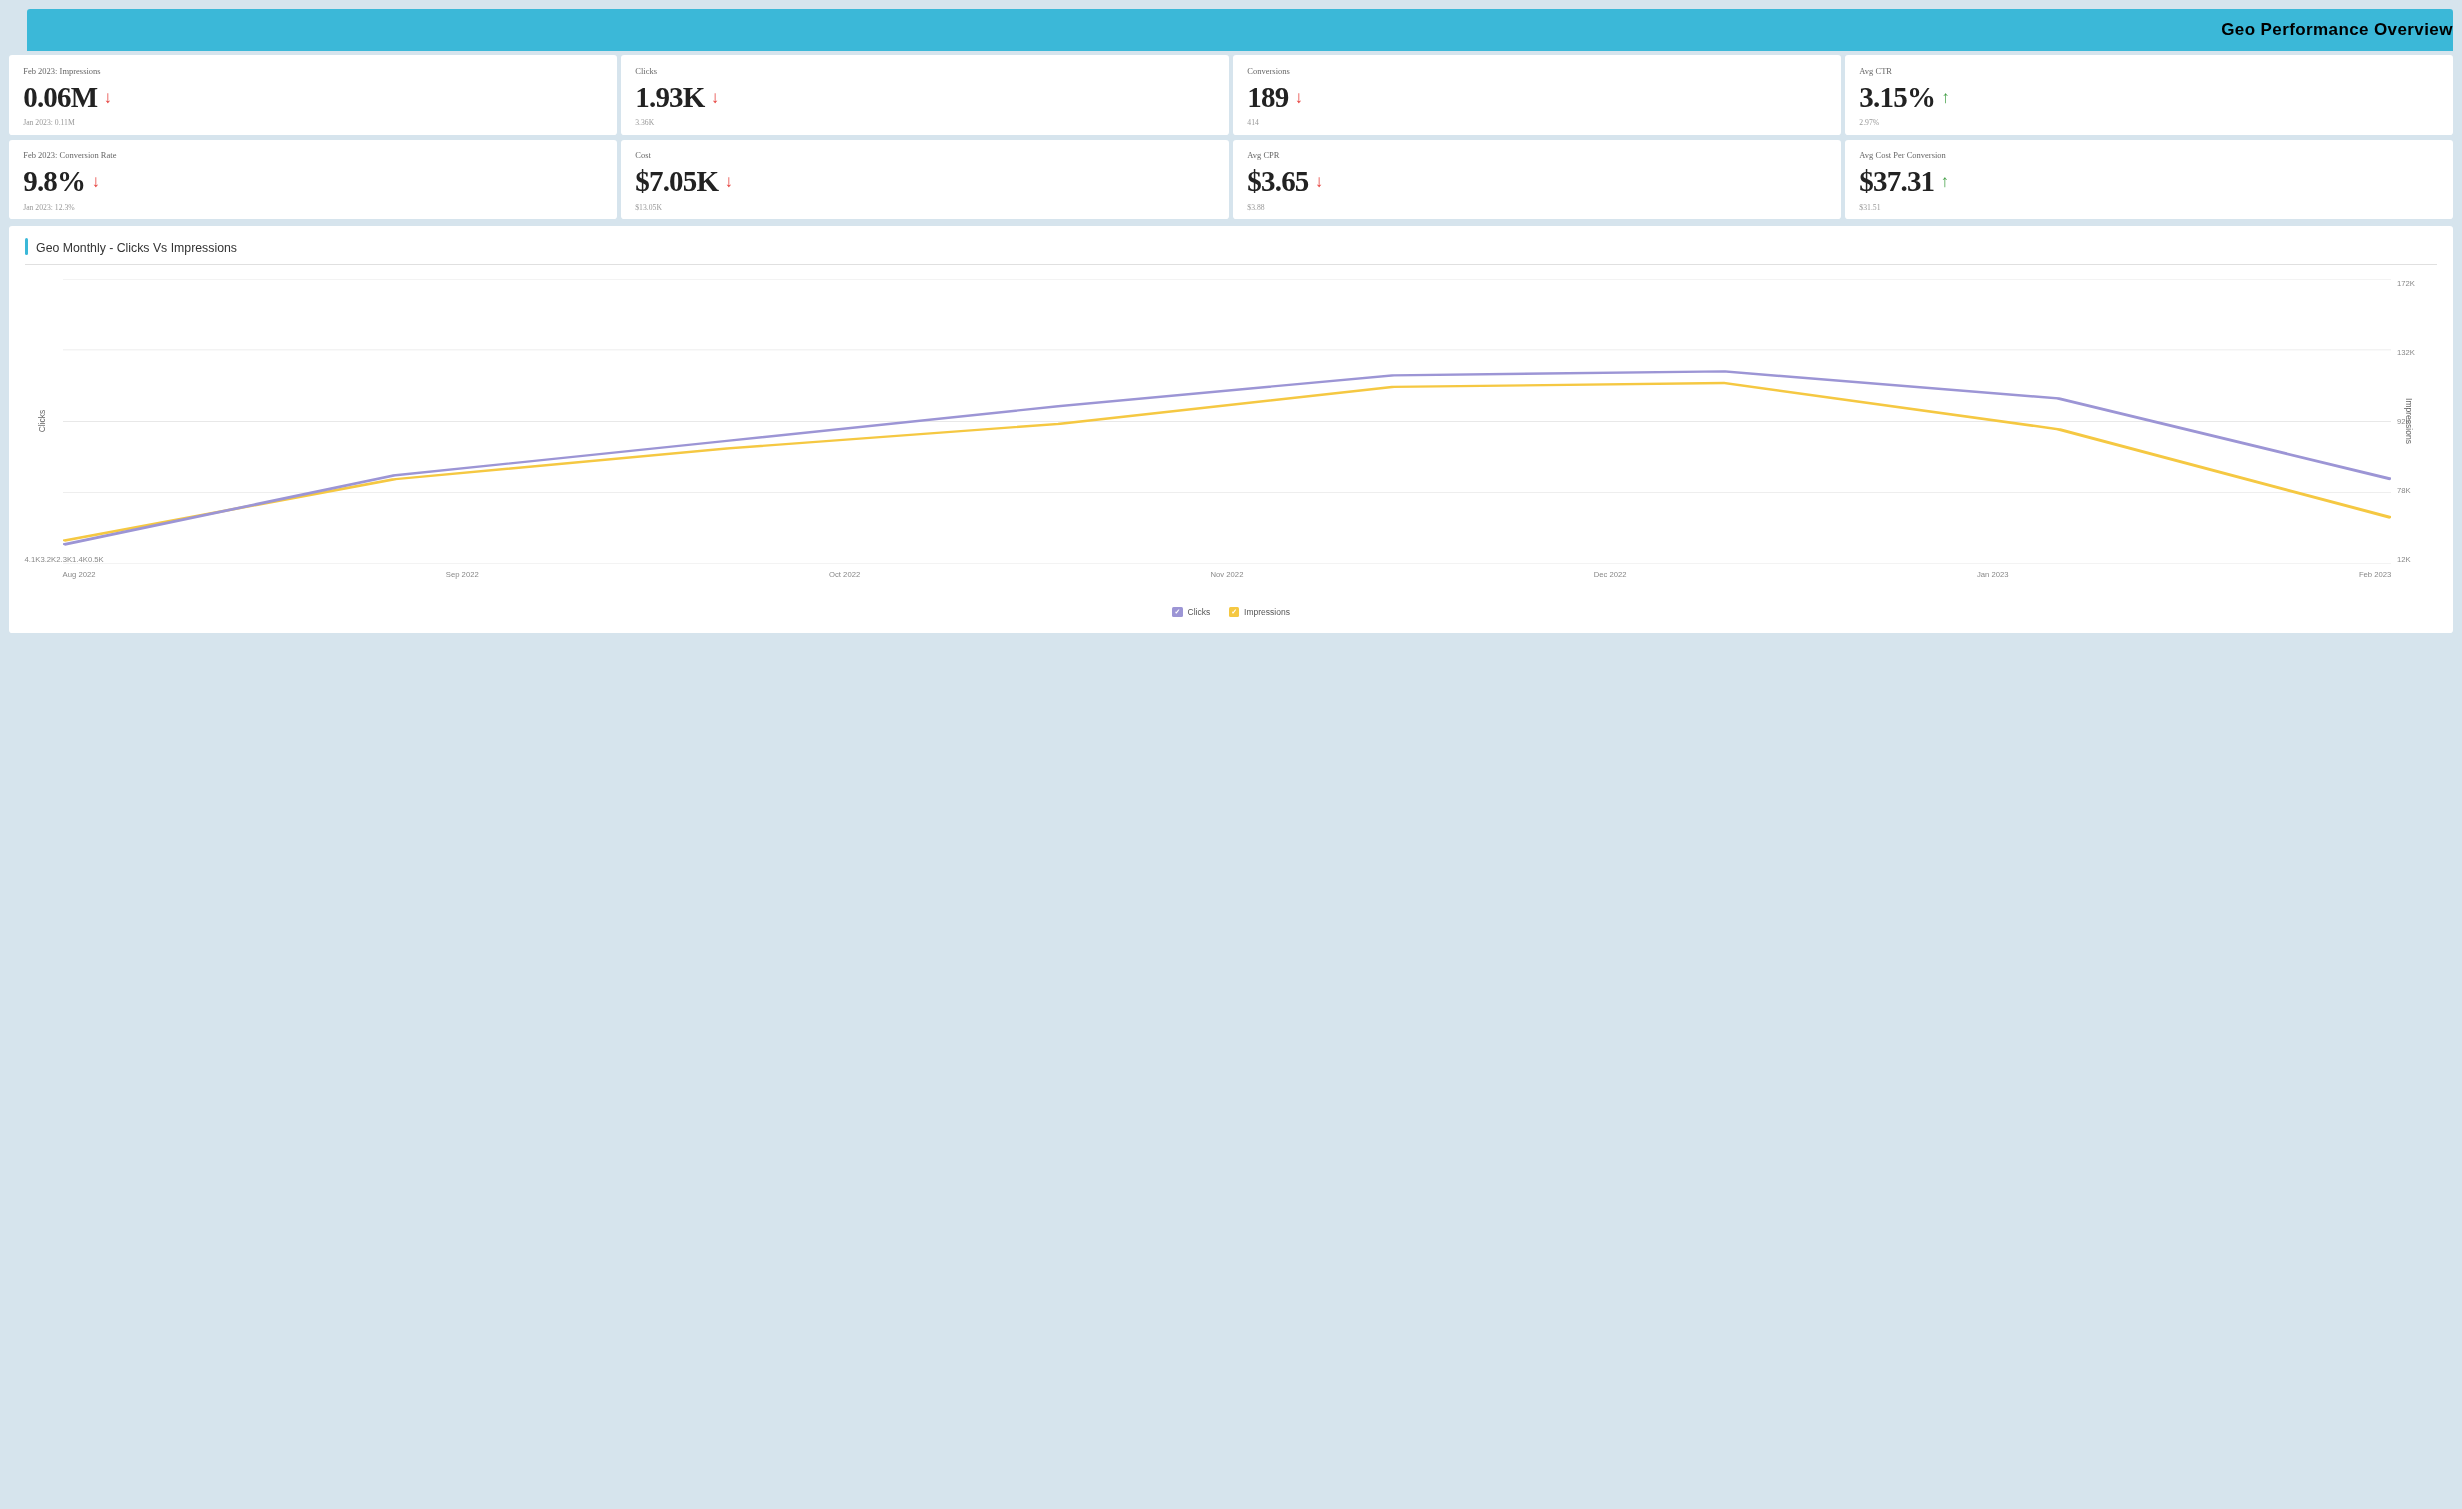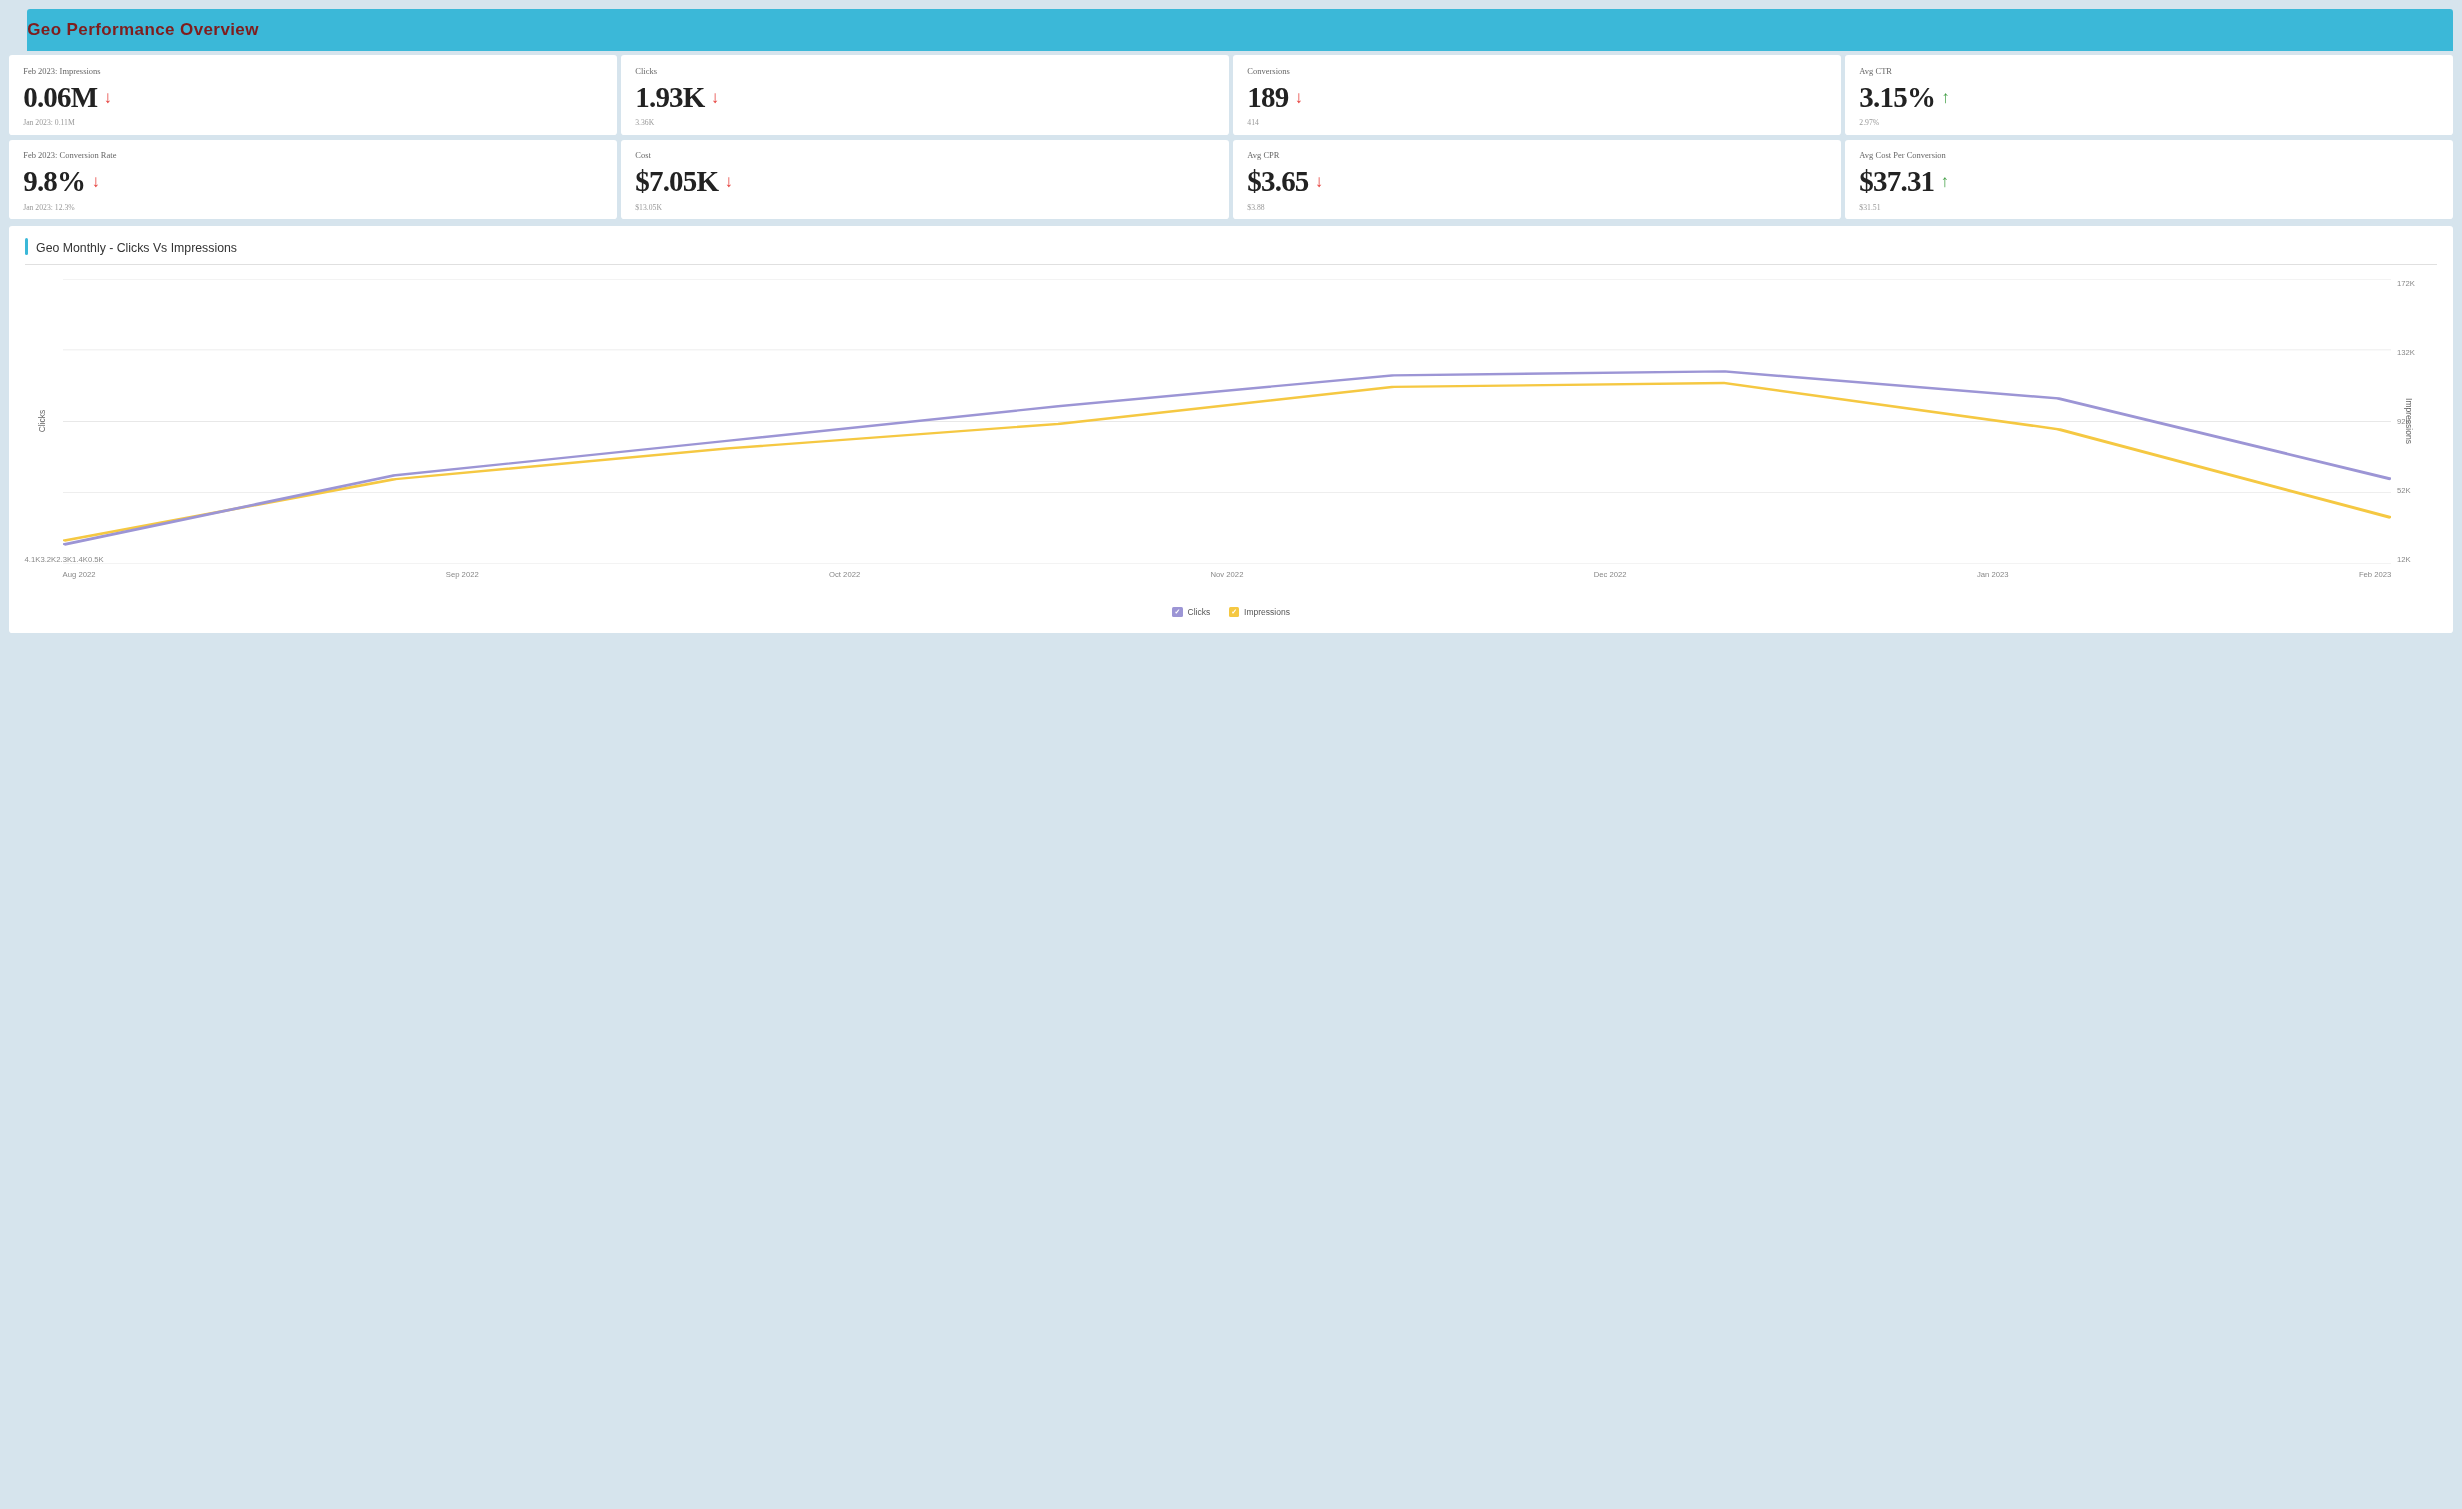"Geo Performance Overview" .header { color: #7f1d1d -> #000000; text-align: left -> right }
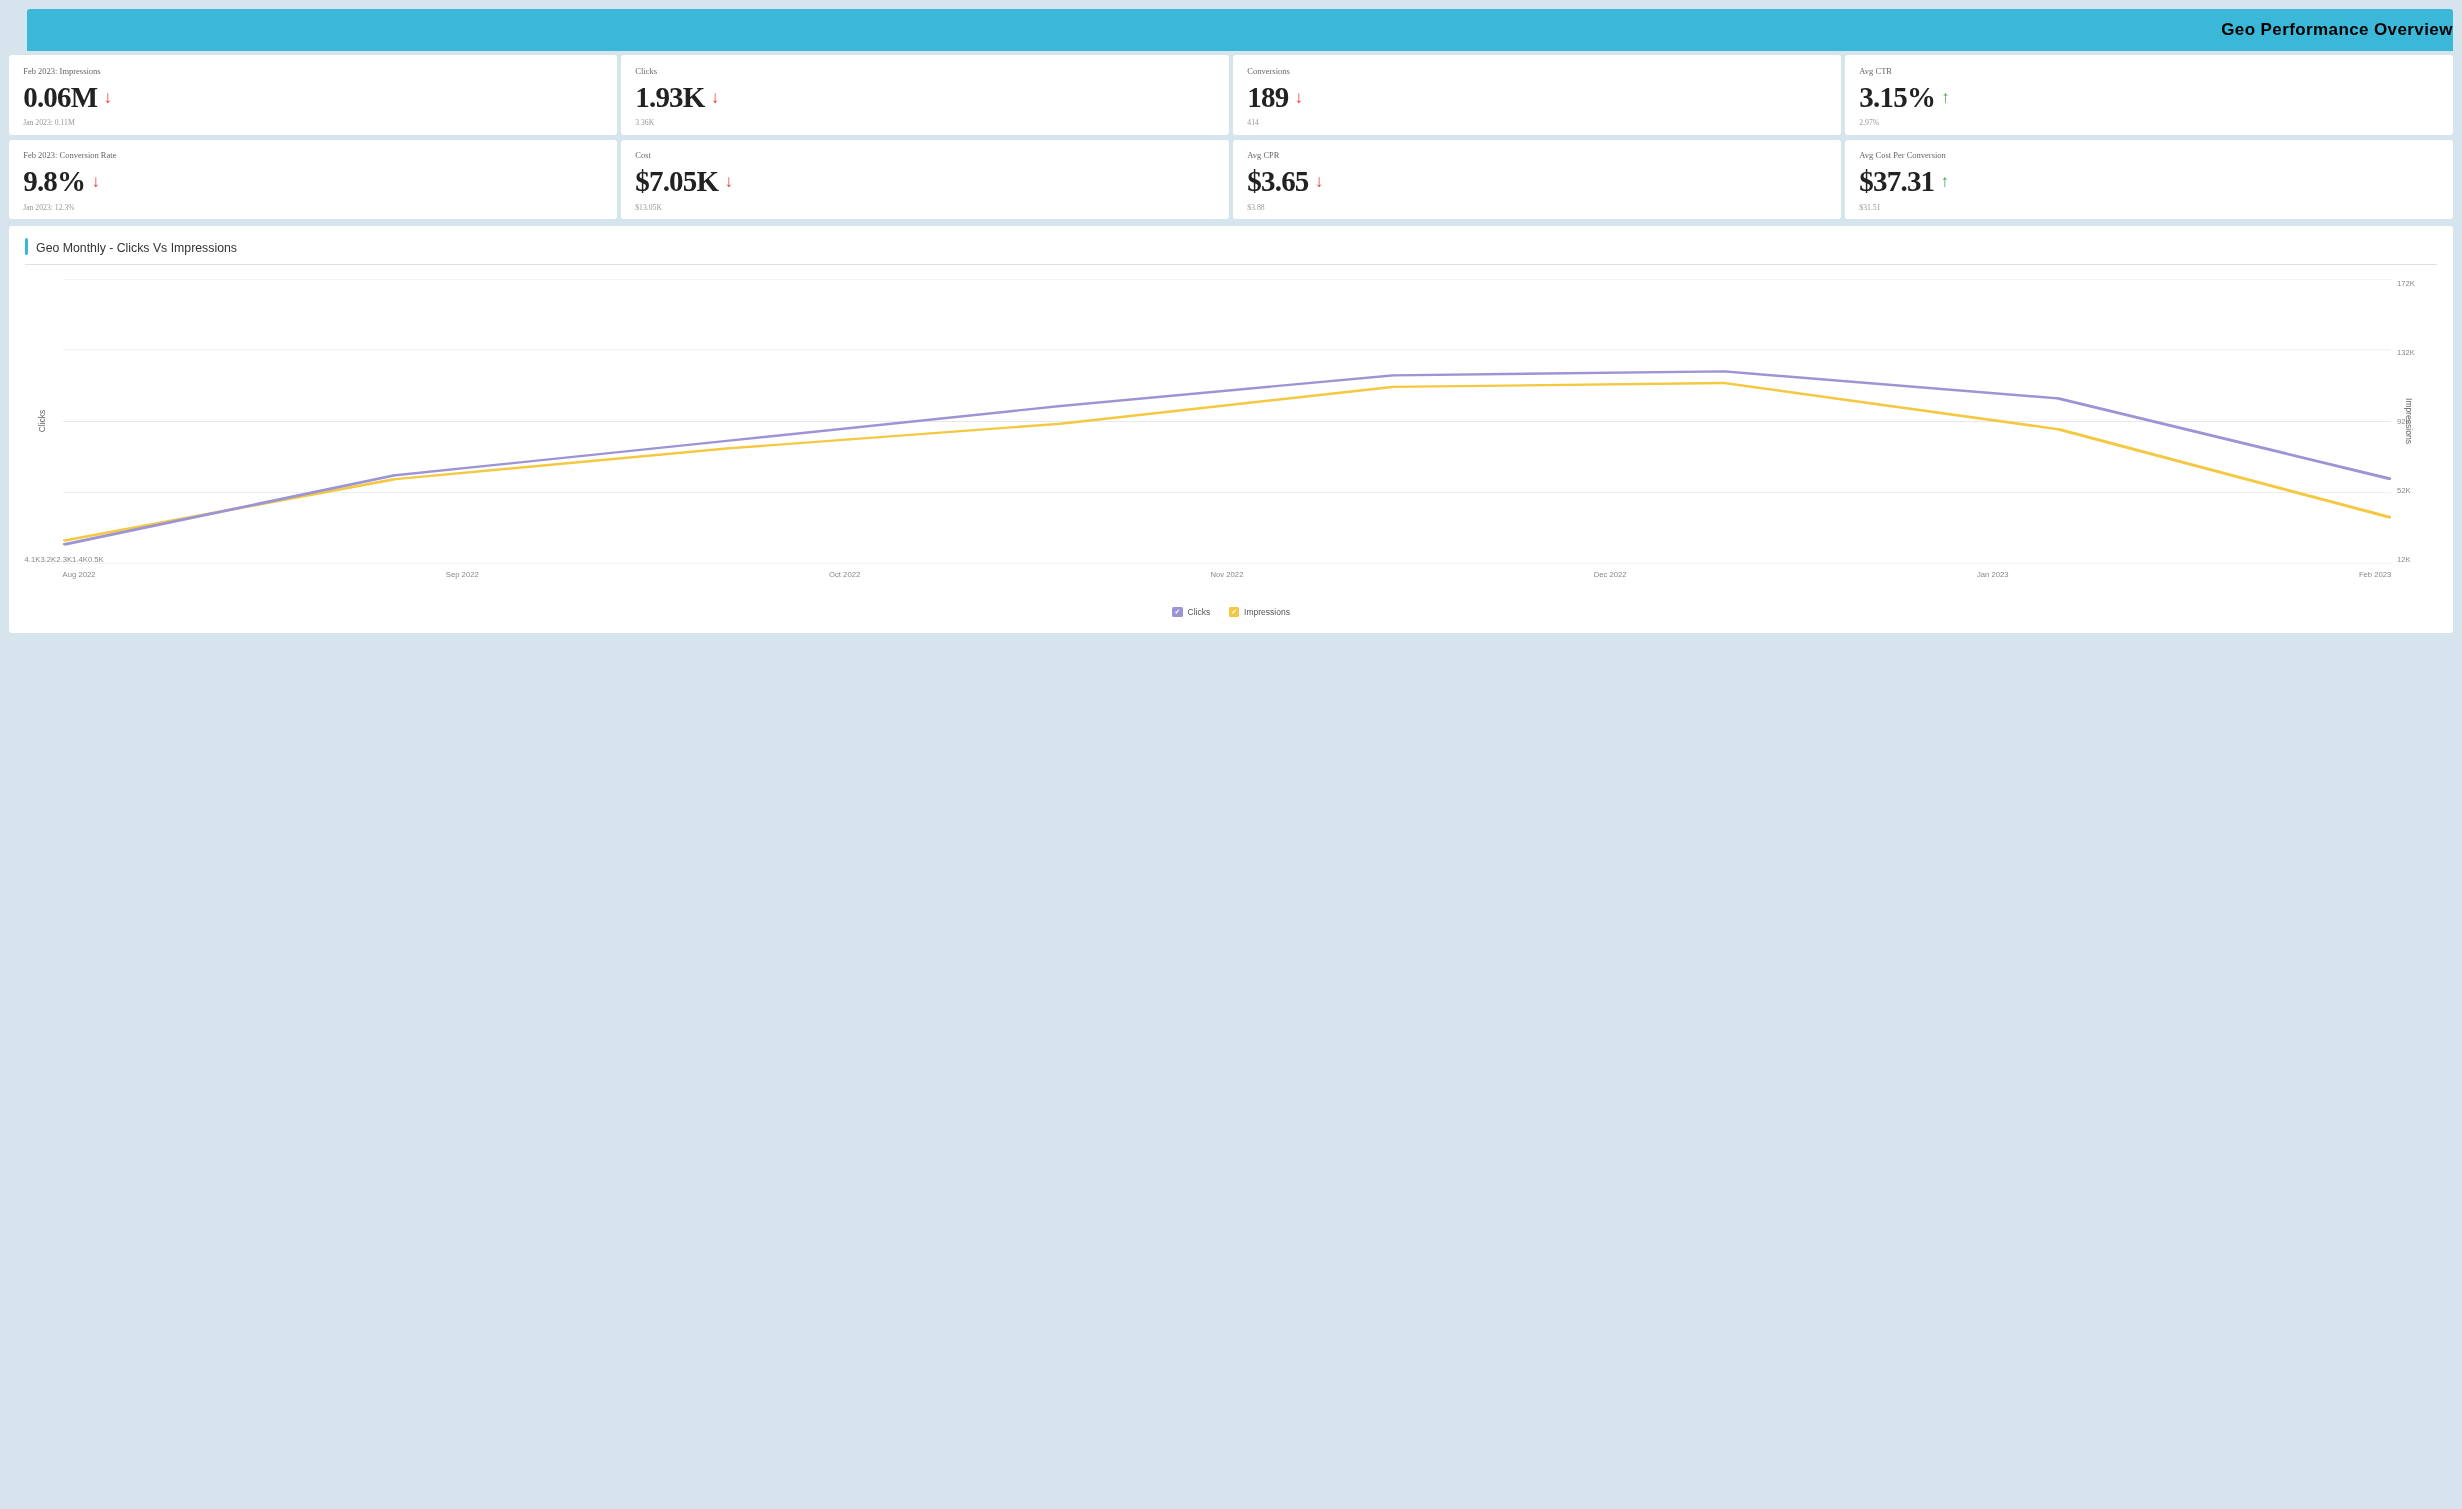"52K" span.axis-label { text: 52K -> 78K }
